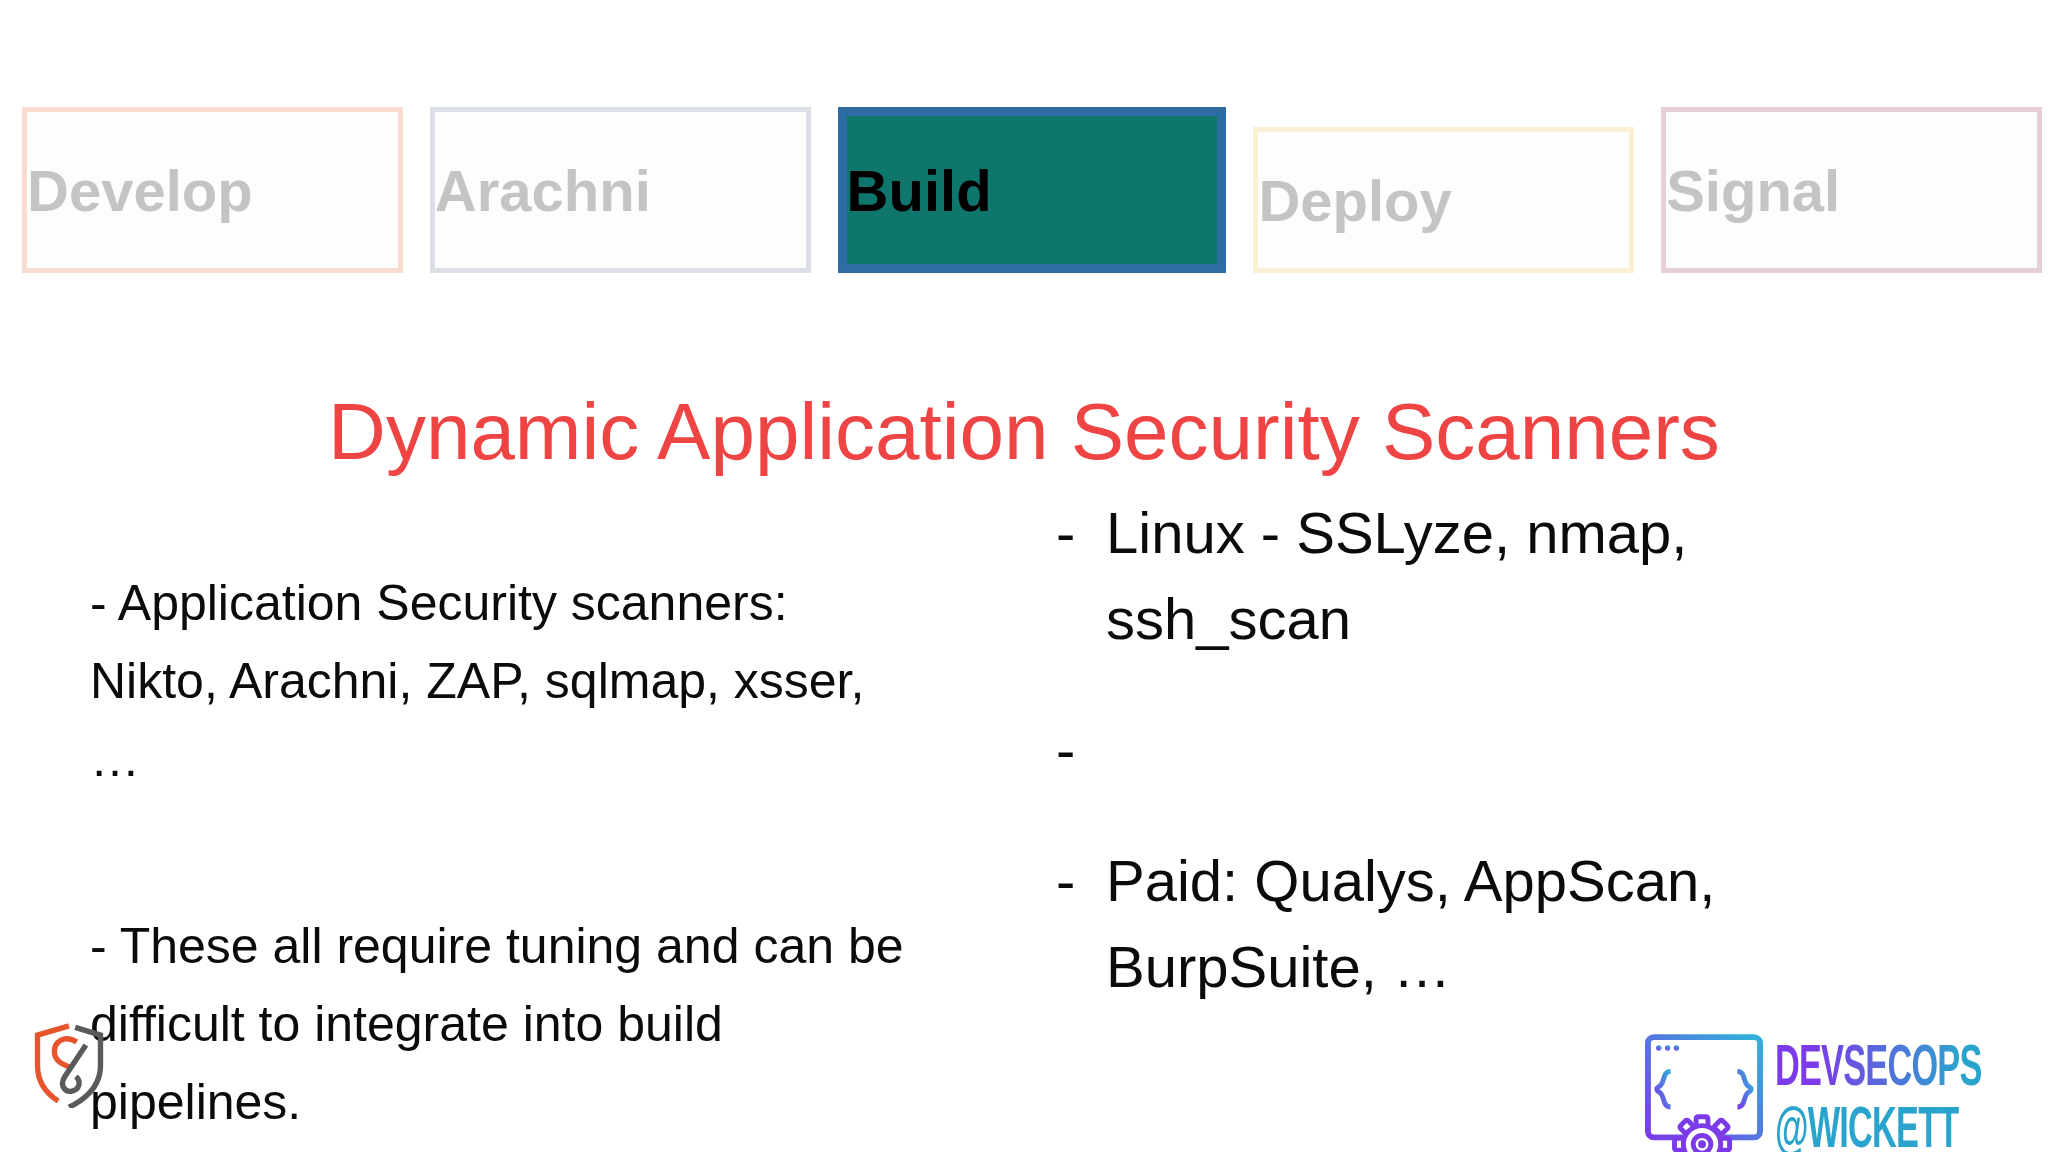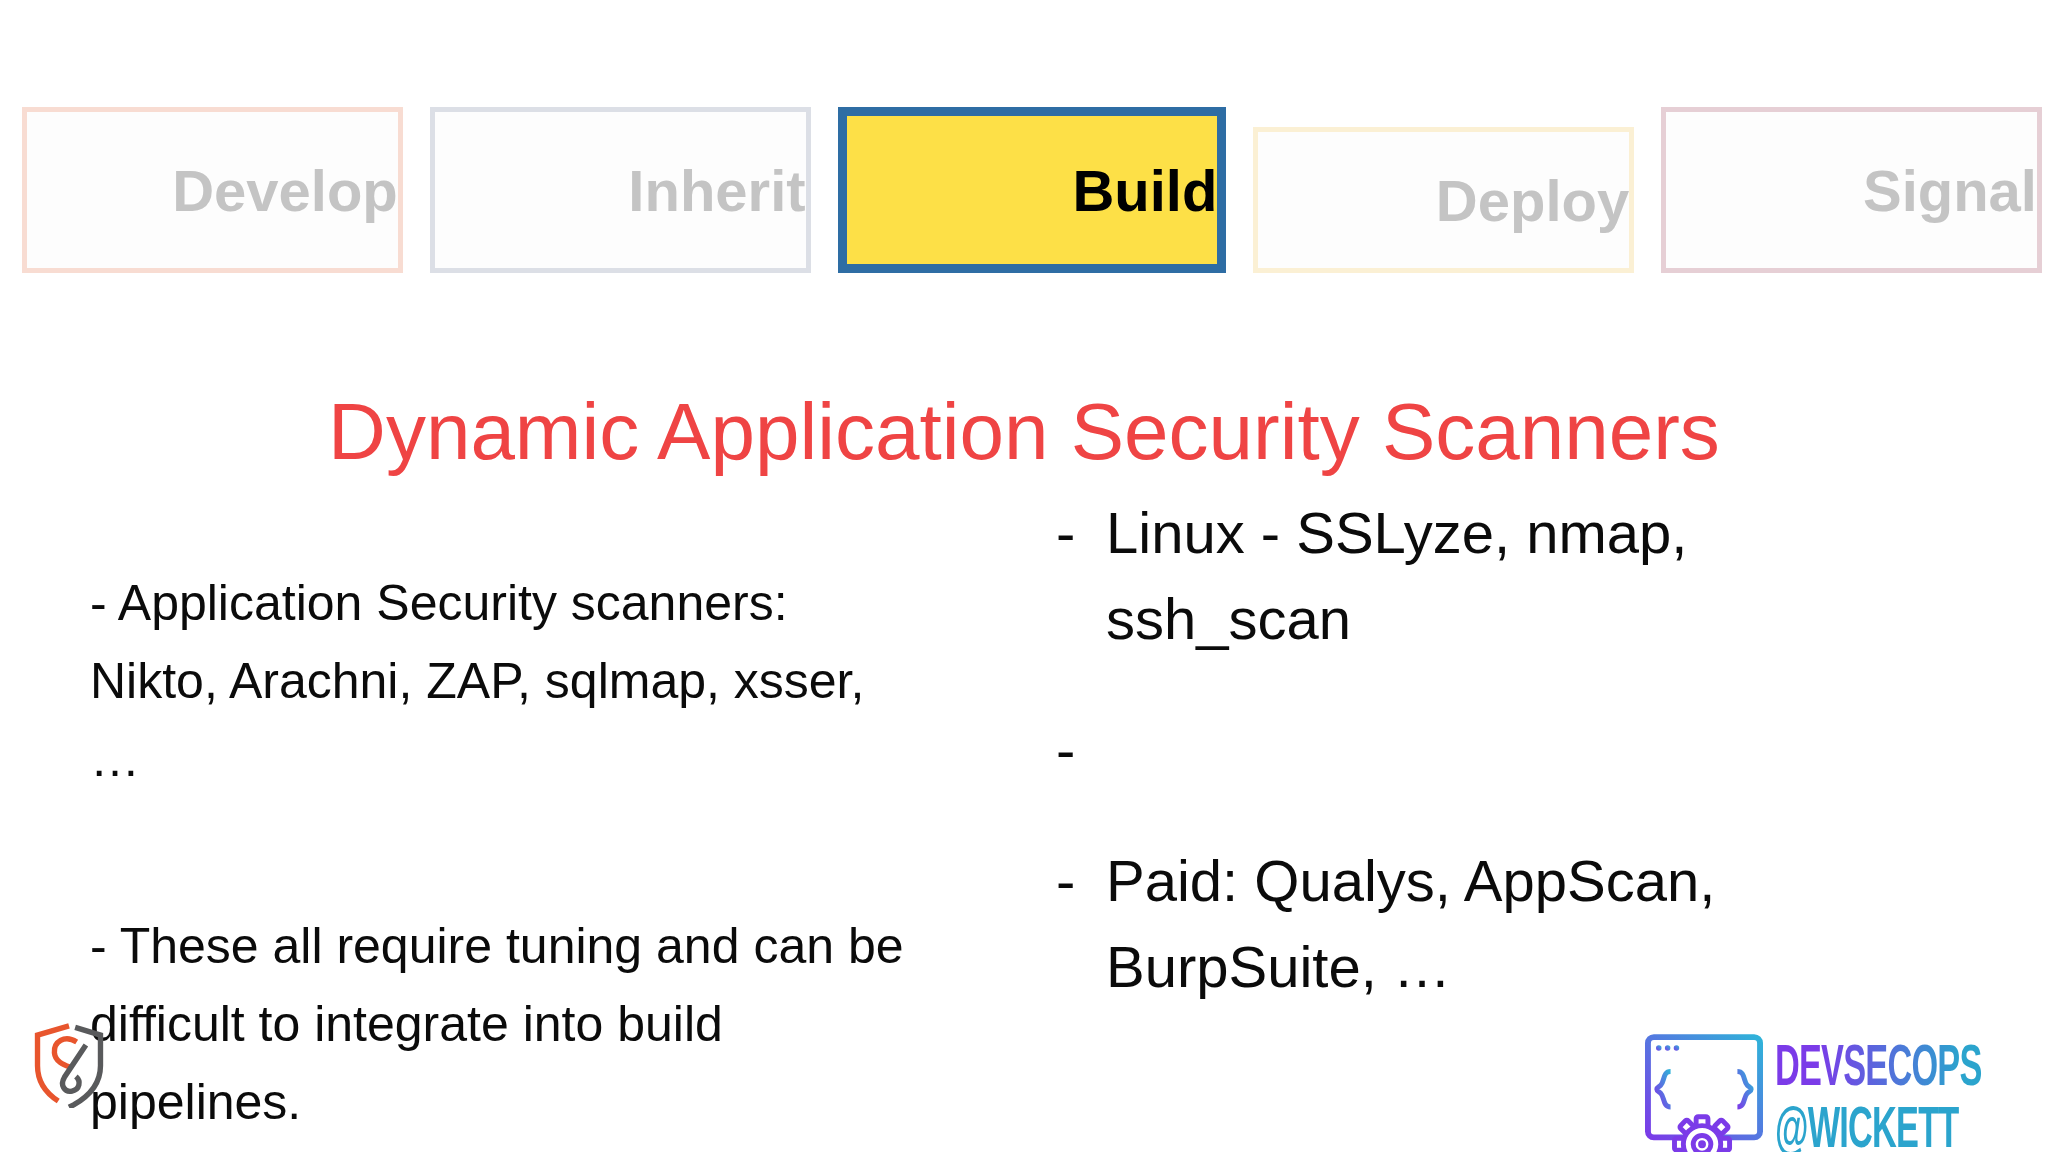"Develop" .tab { justify-content: flex-end -> flex-start }
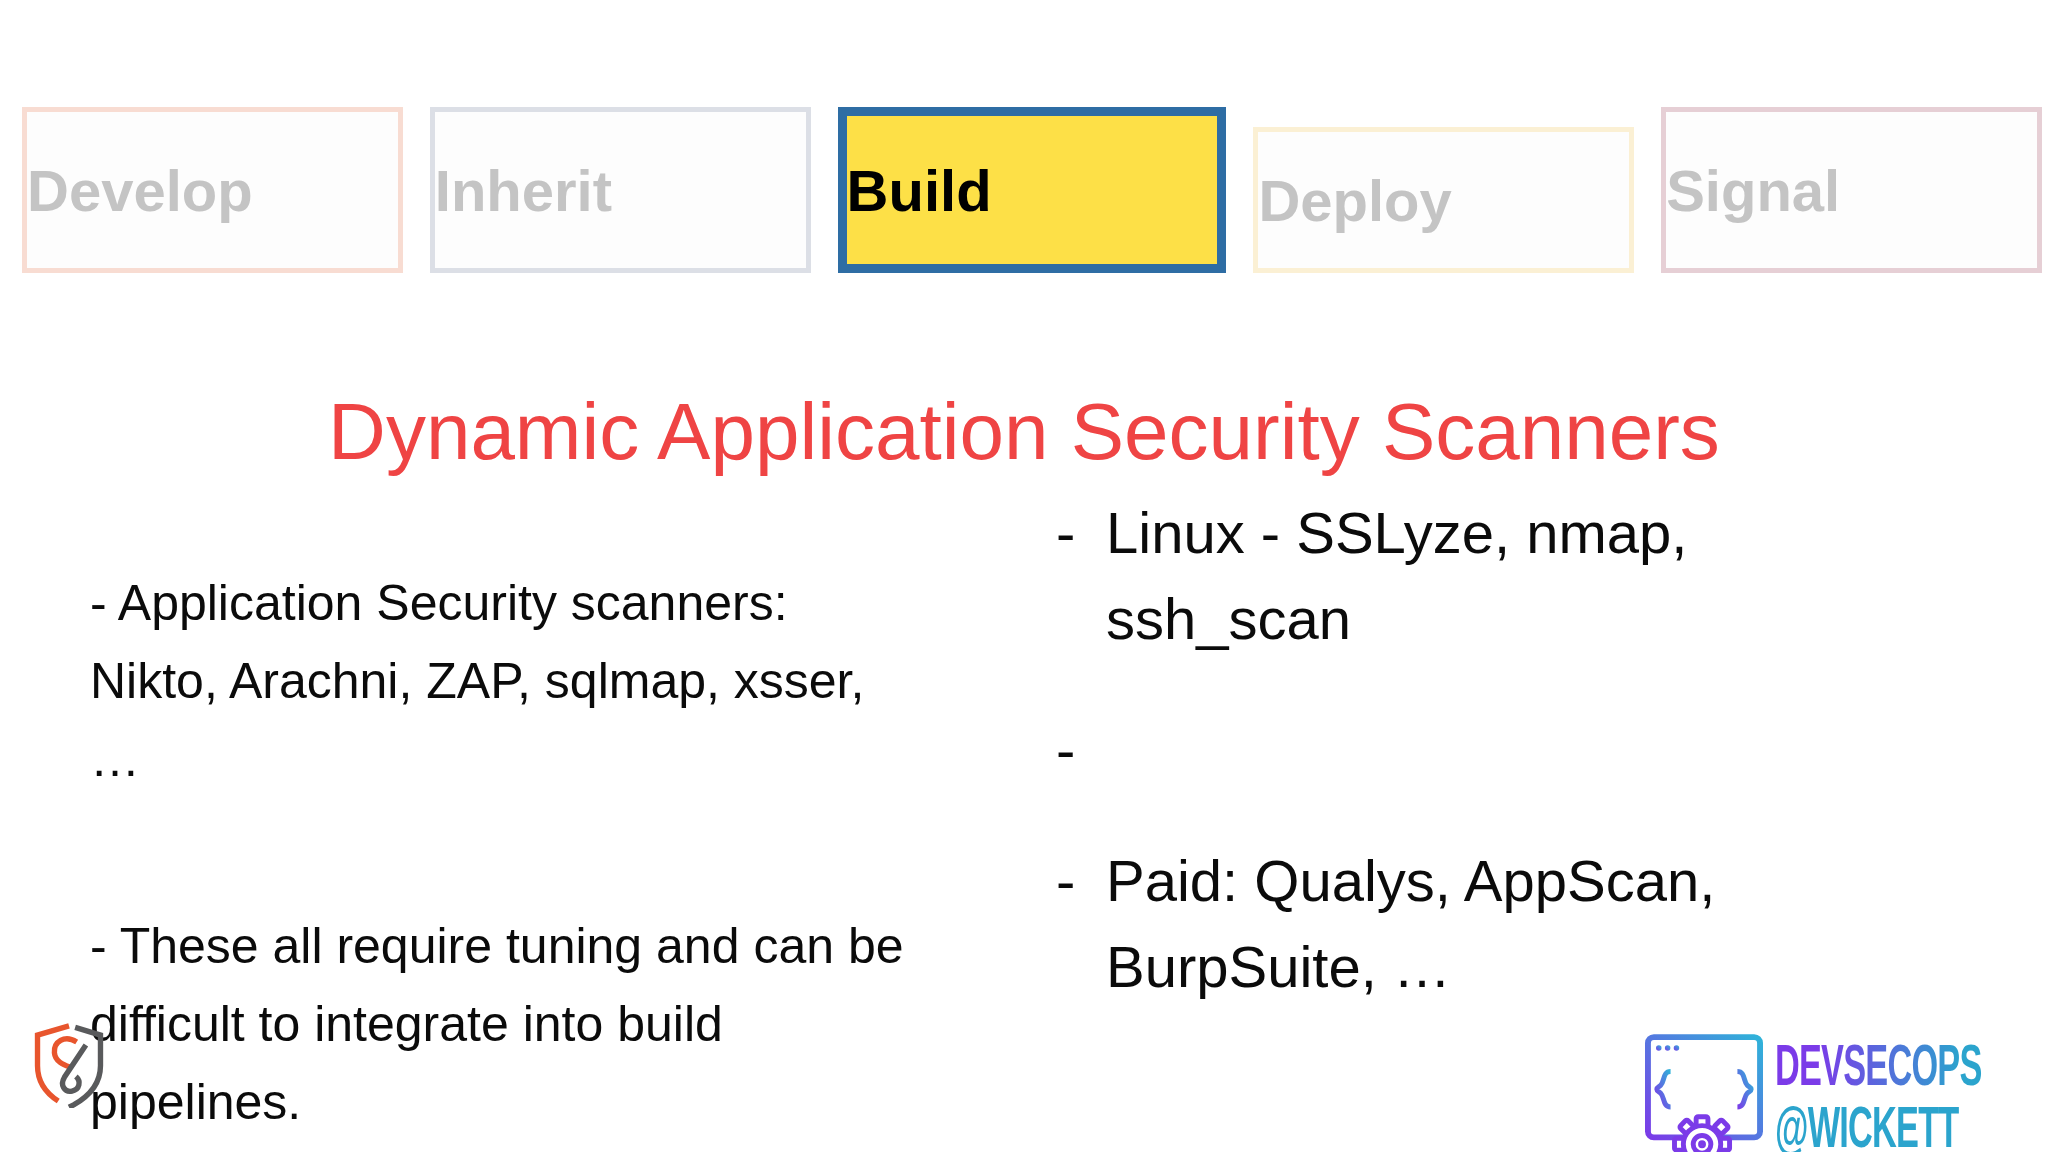"Inherit" span { text: Inherit -> Arachni }
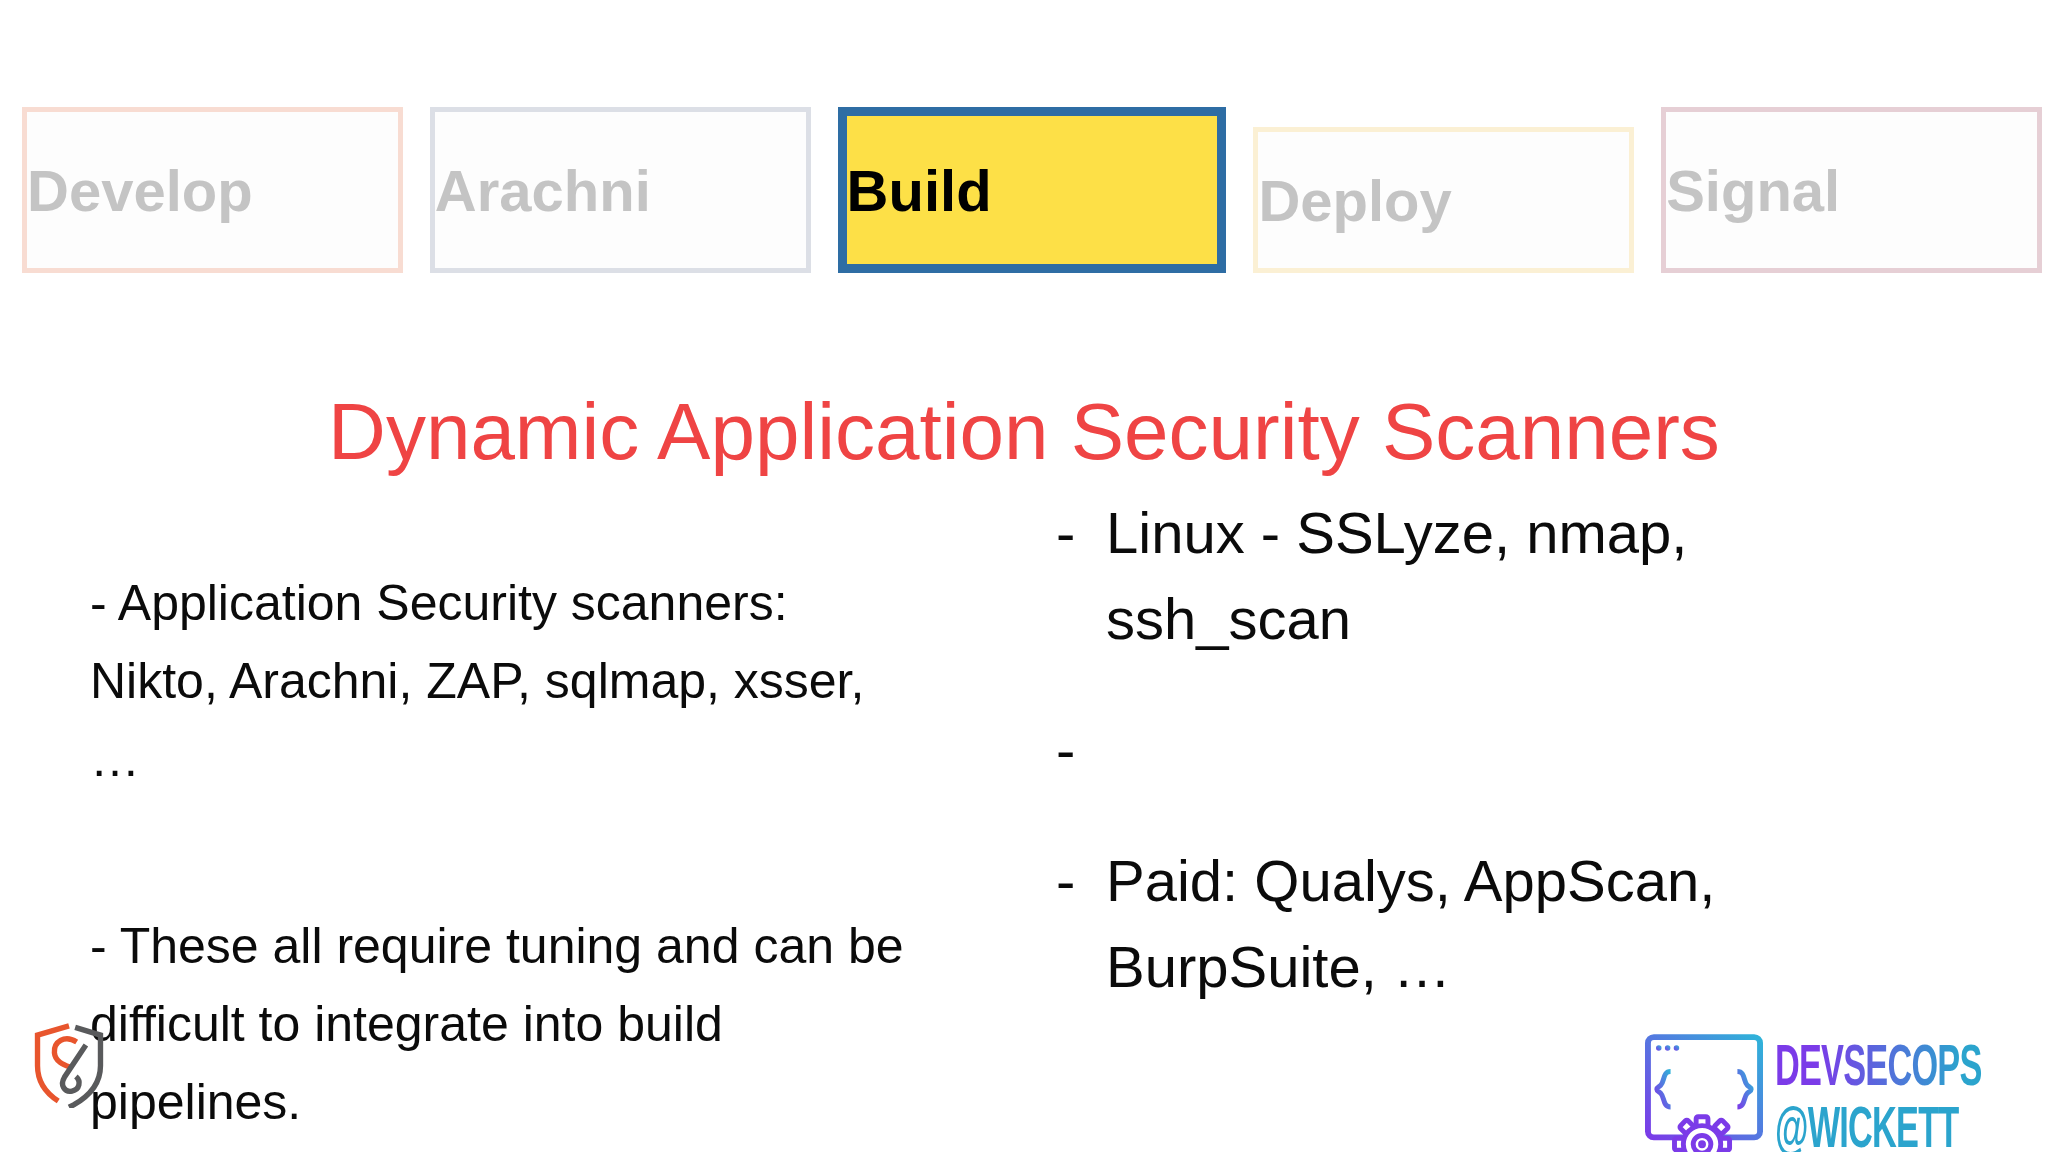"Build" .tab.active { background: #fde047 -> #0f766e }
